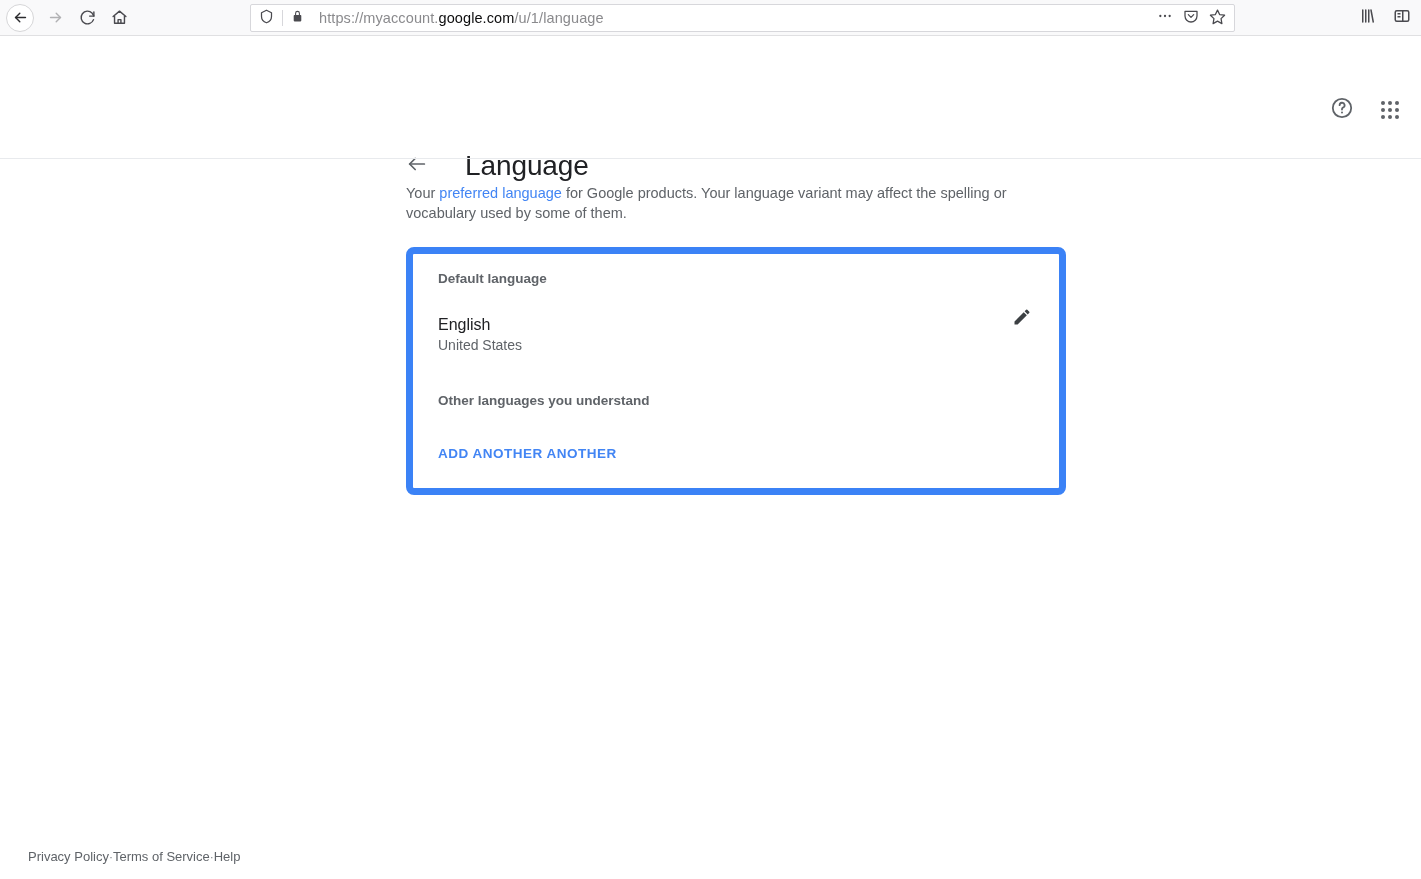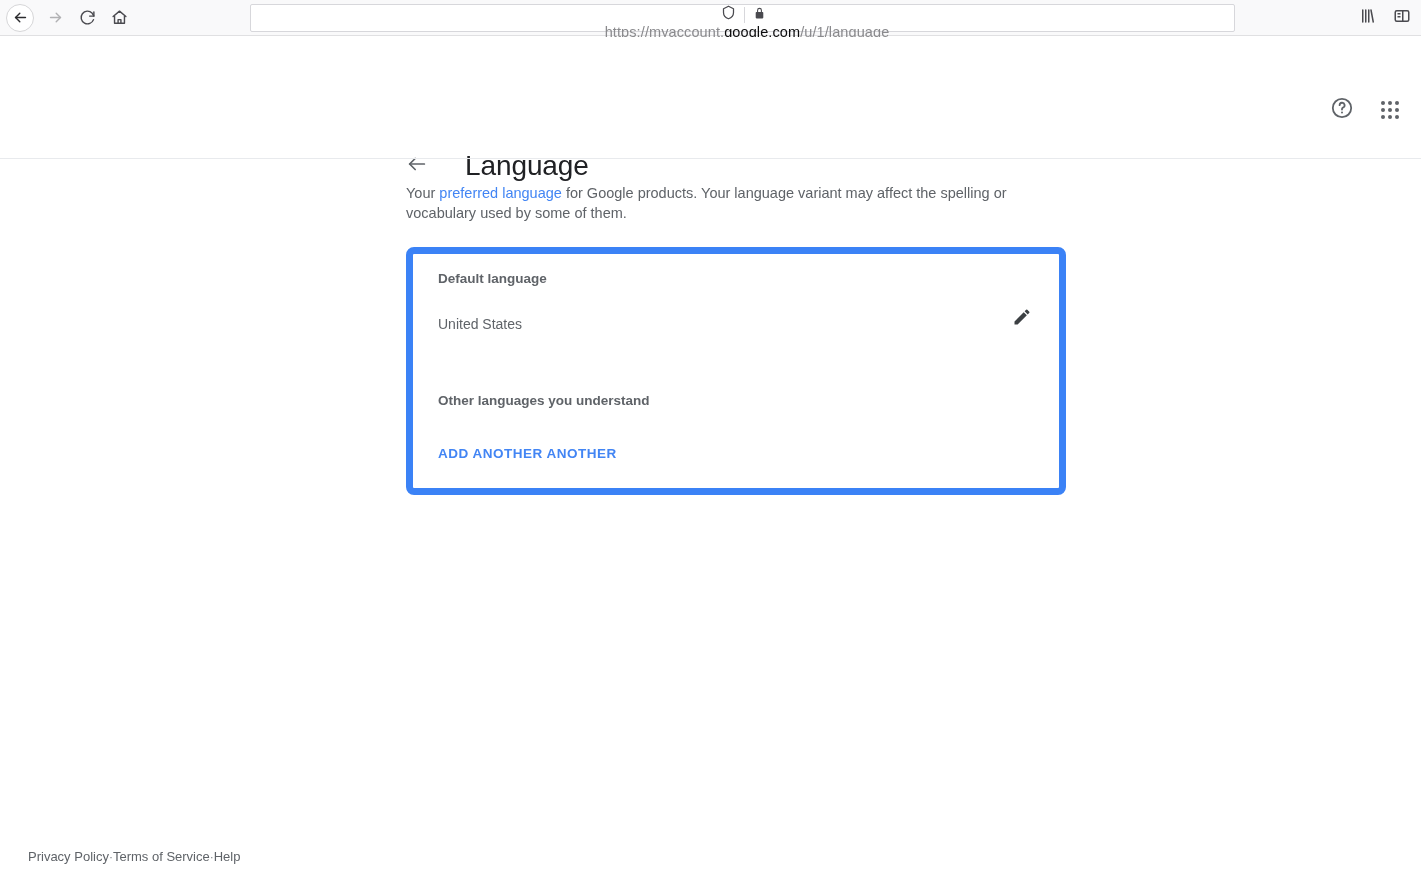"https://myaccount.google.com/u/1/languag" .urlbar { flex-direction: column -> none }
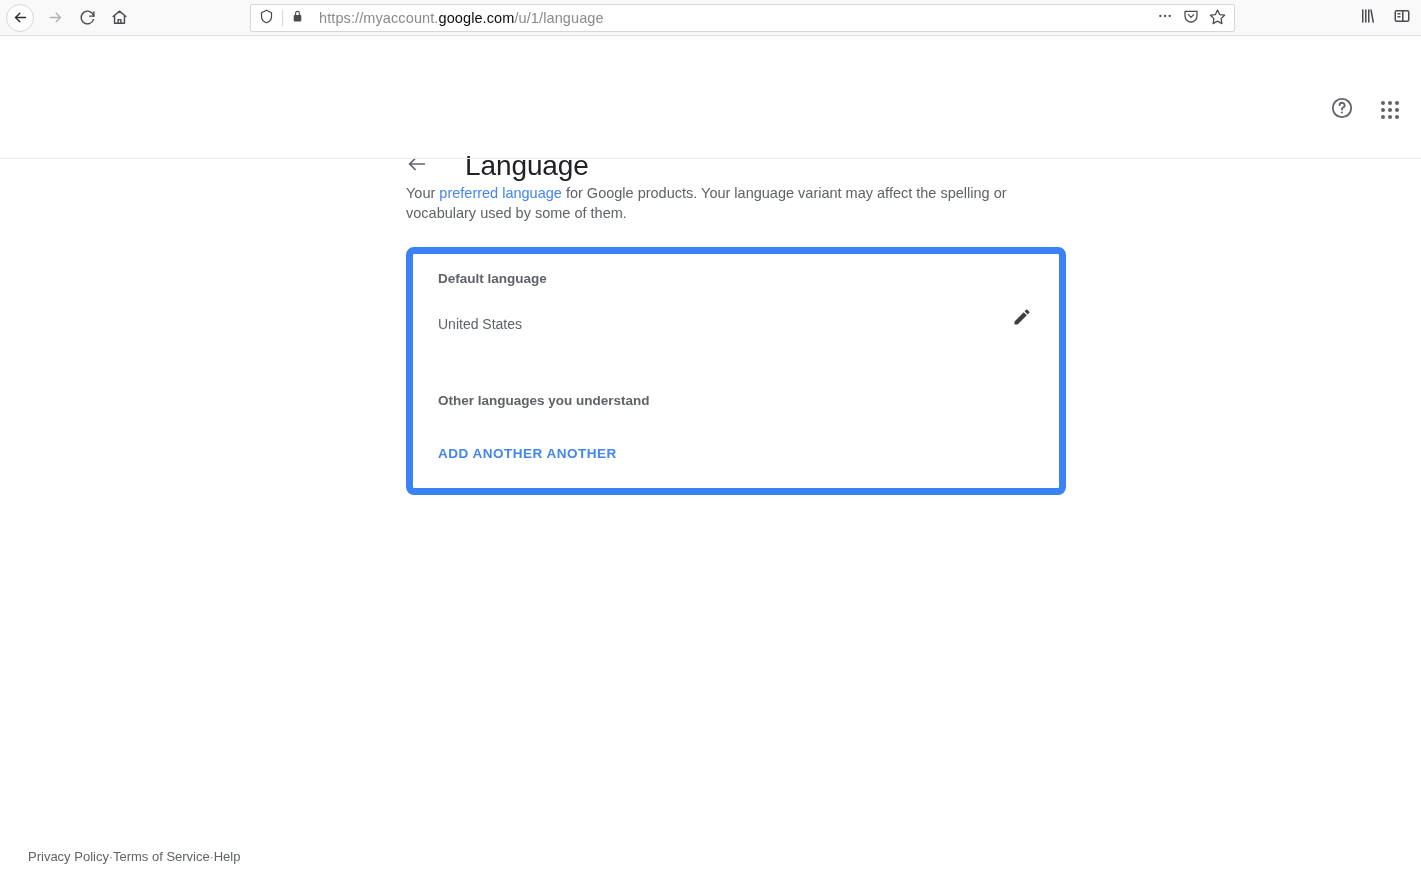"English" div.lang-name { html: none -> <div>English</div> }
